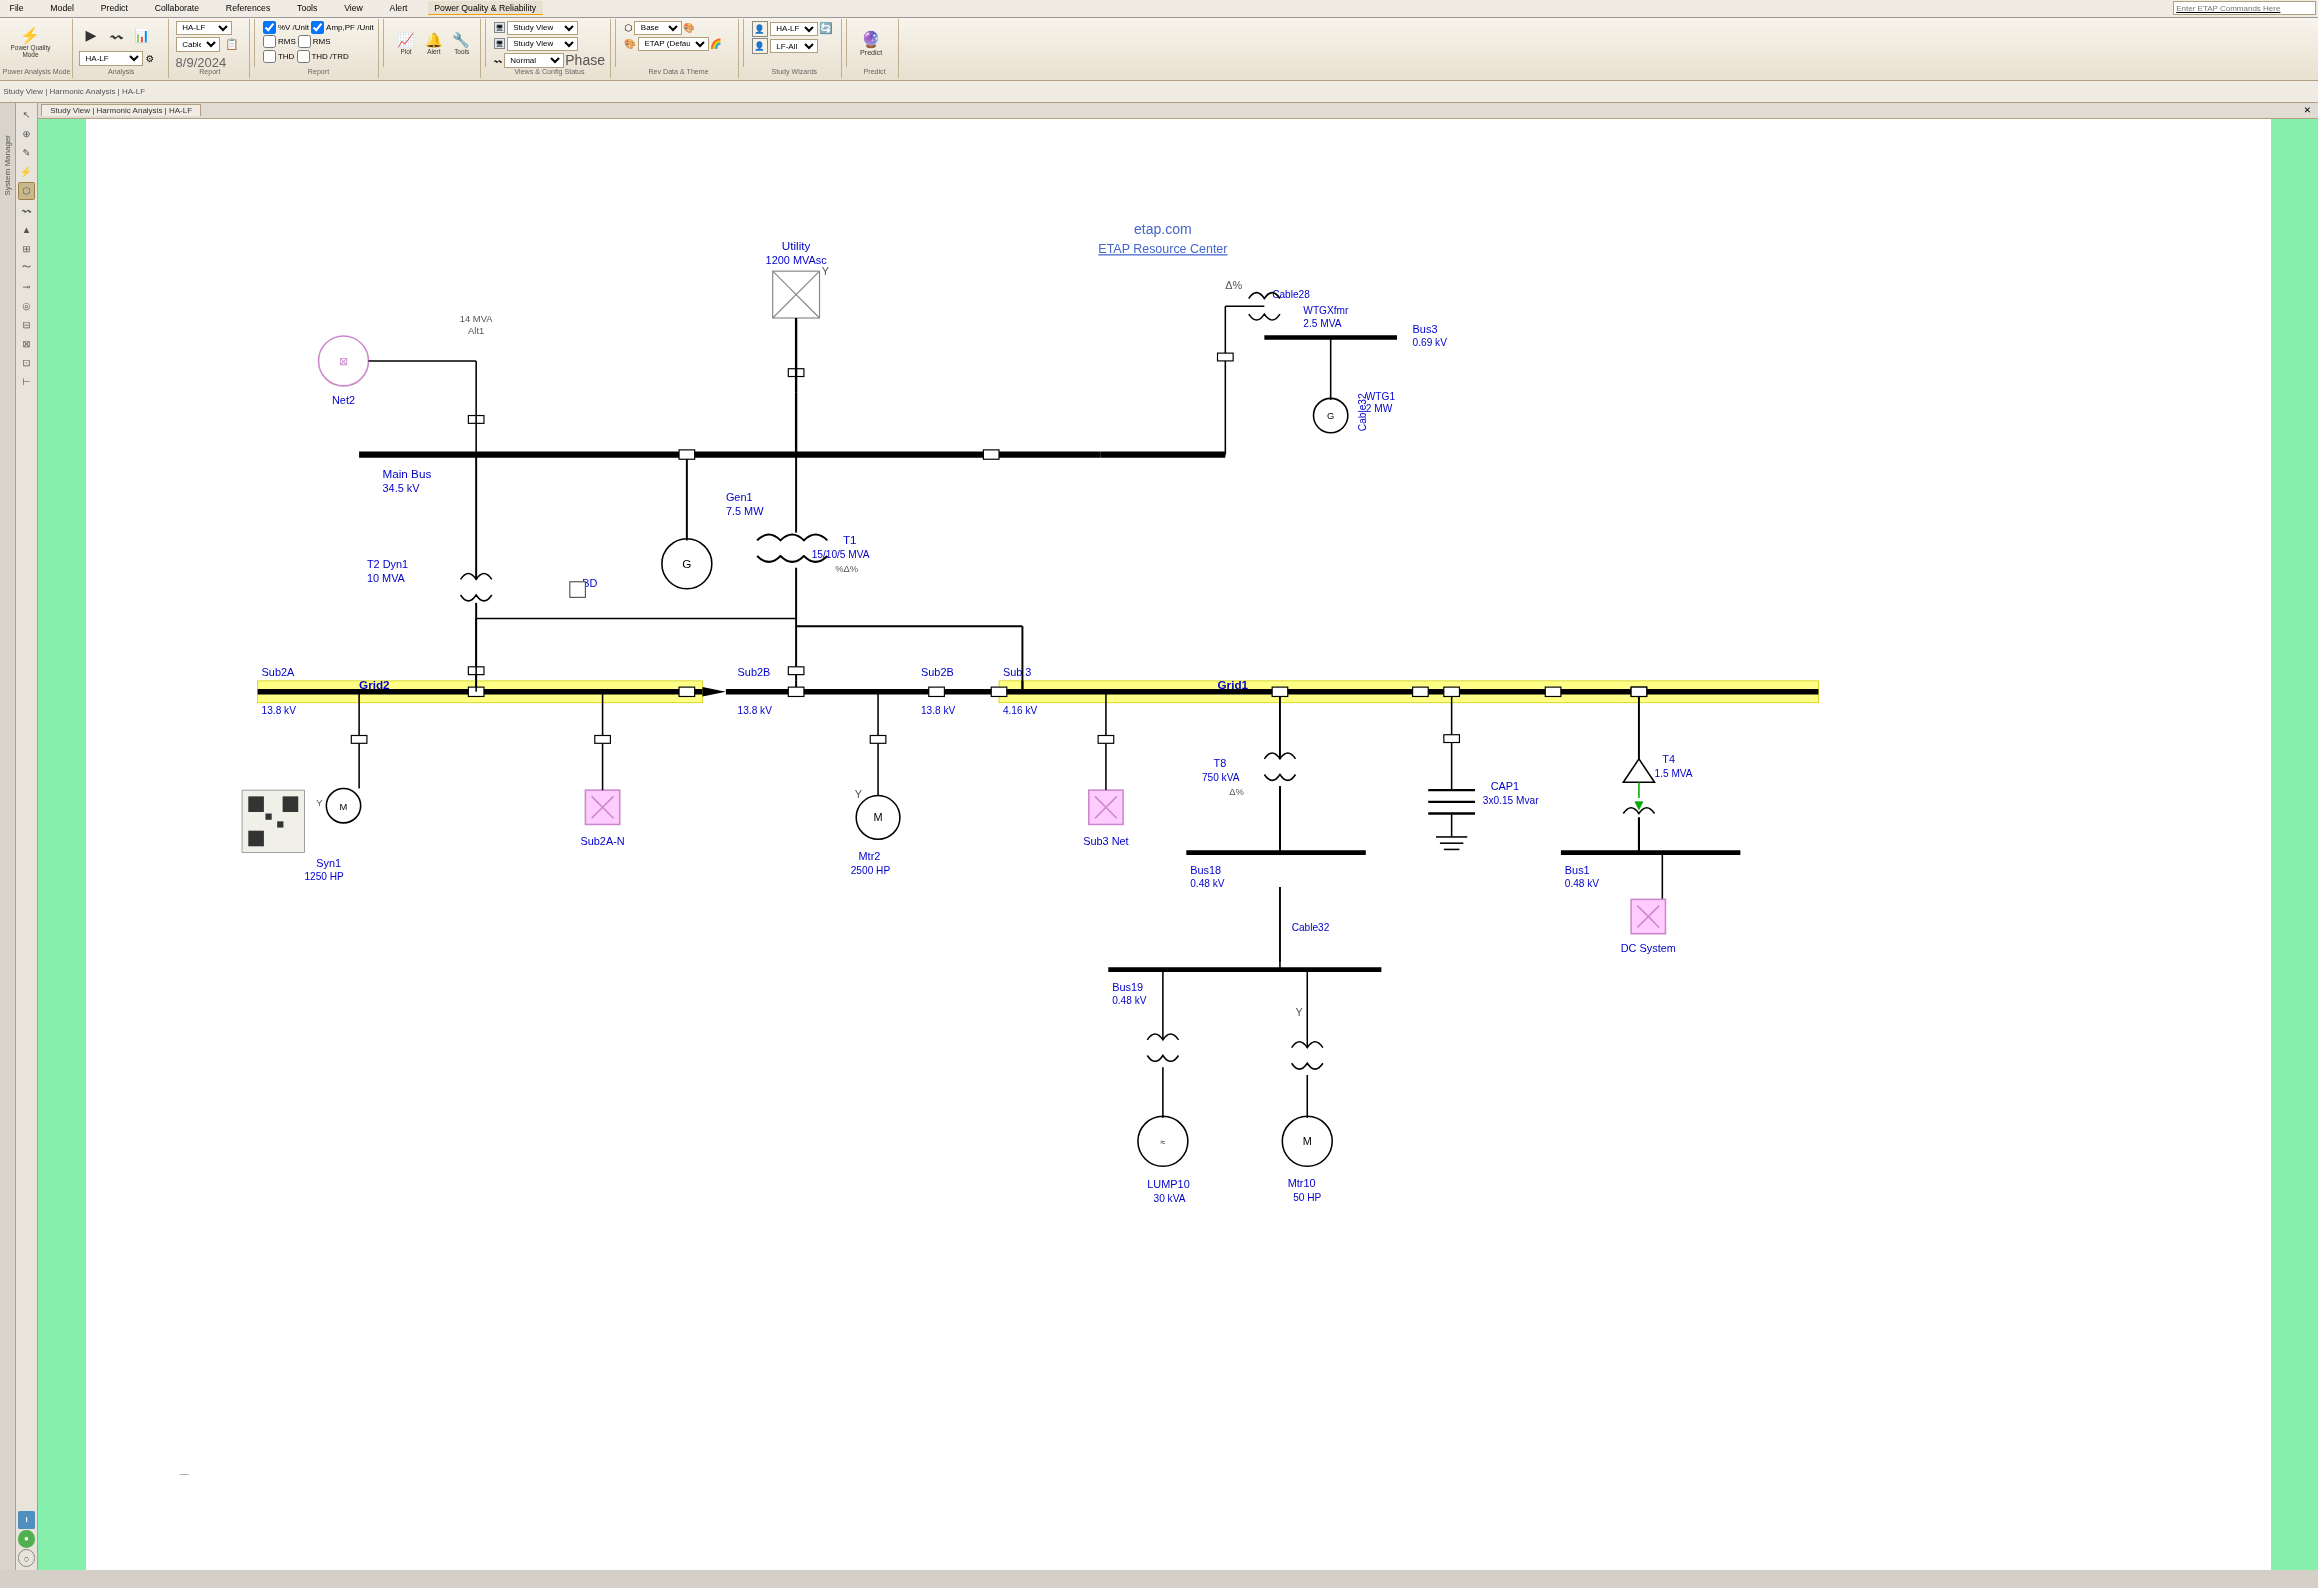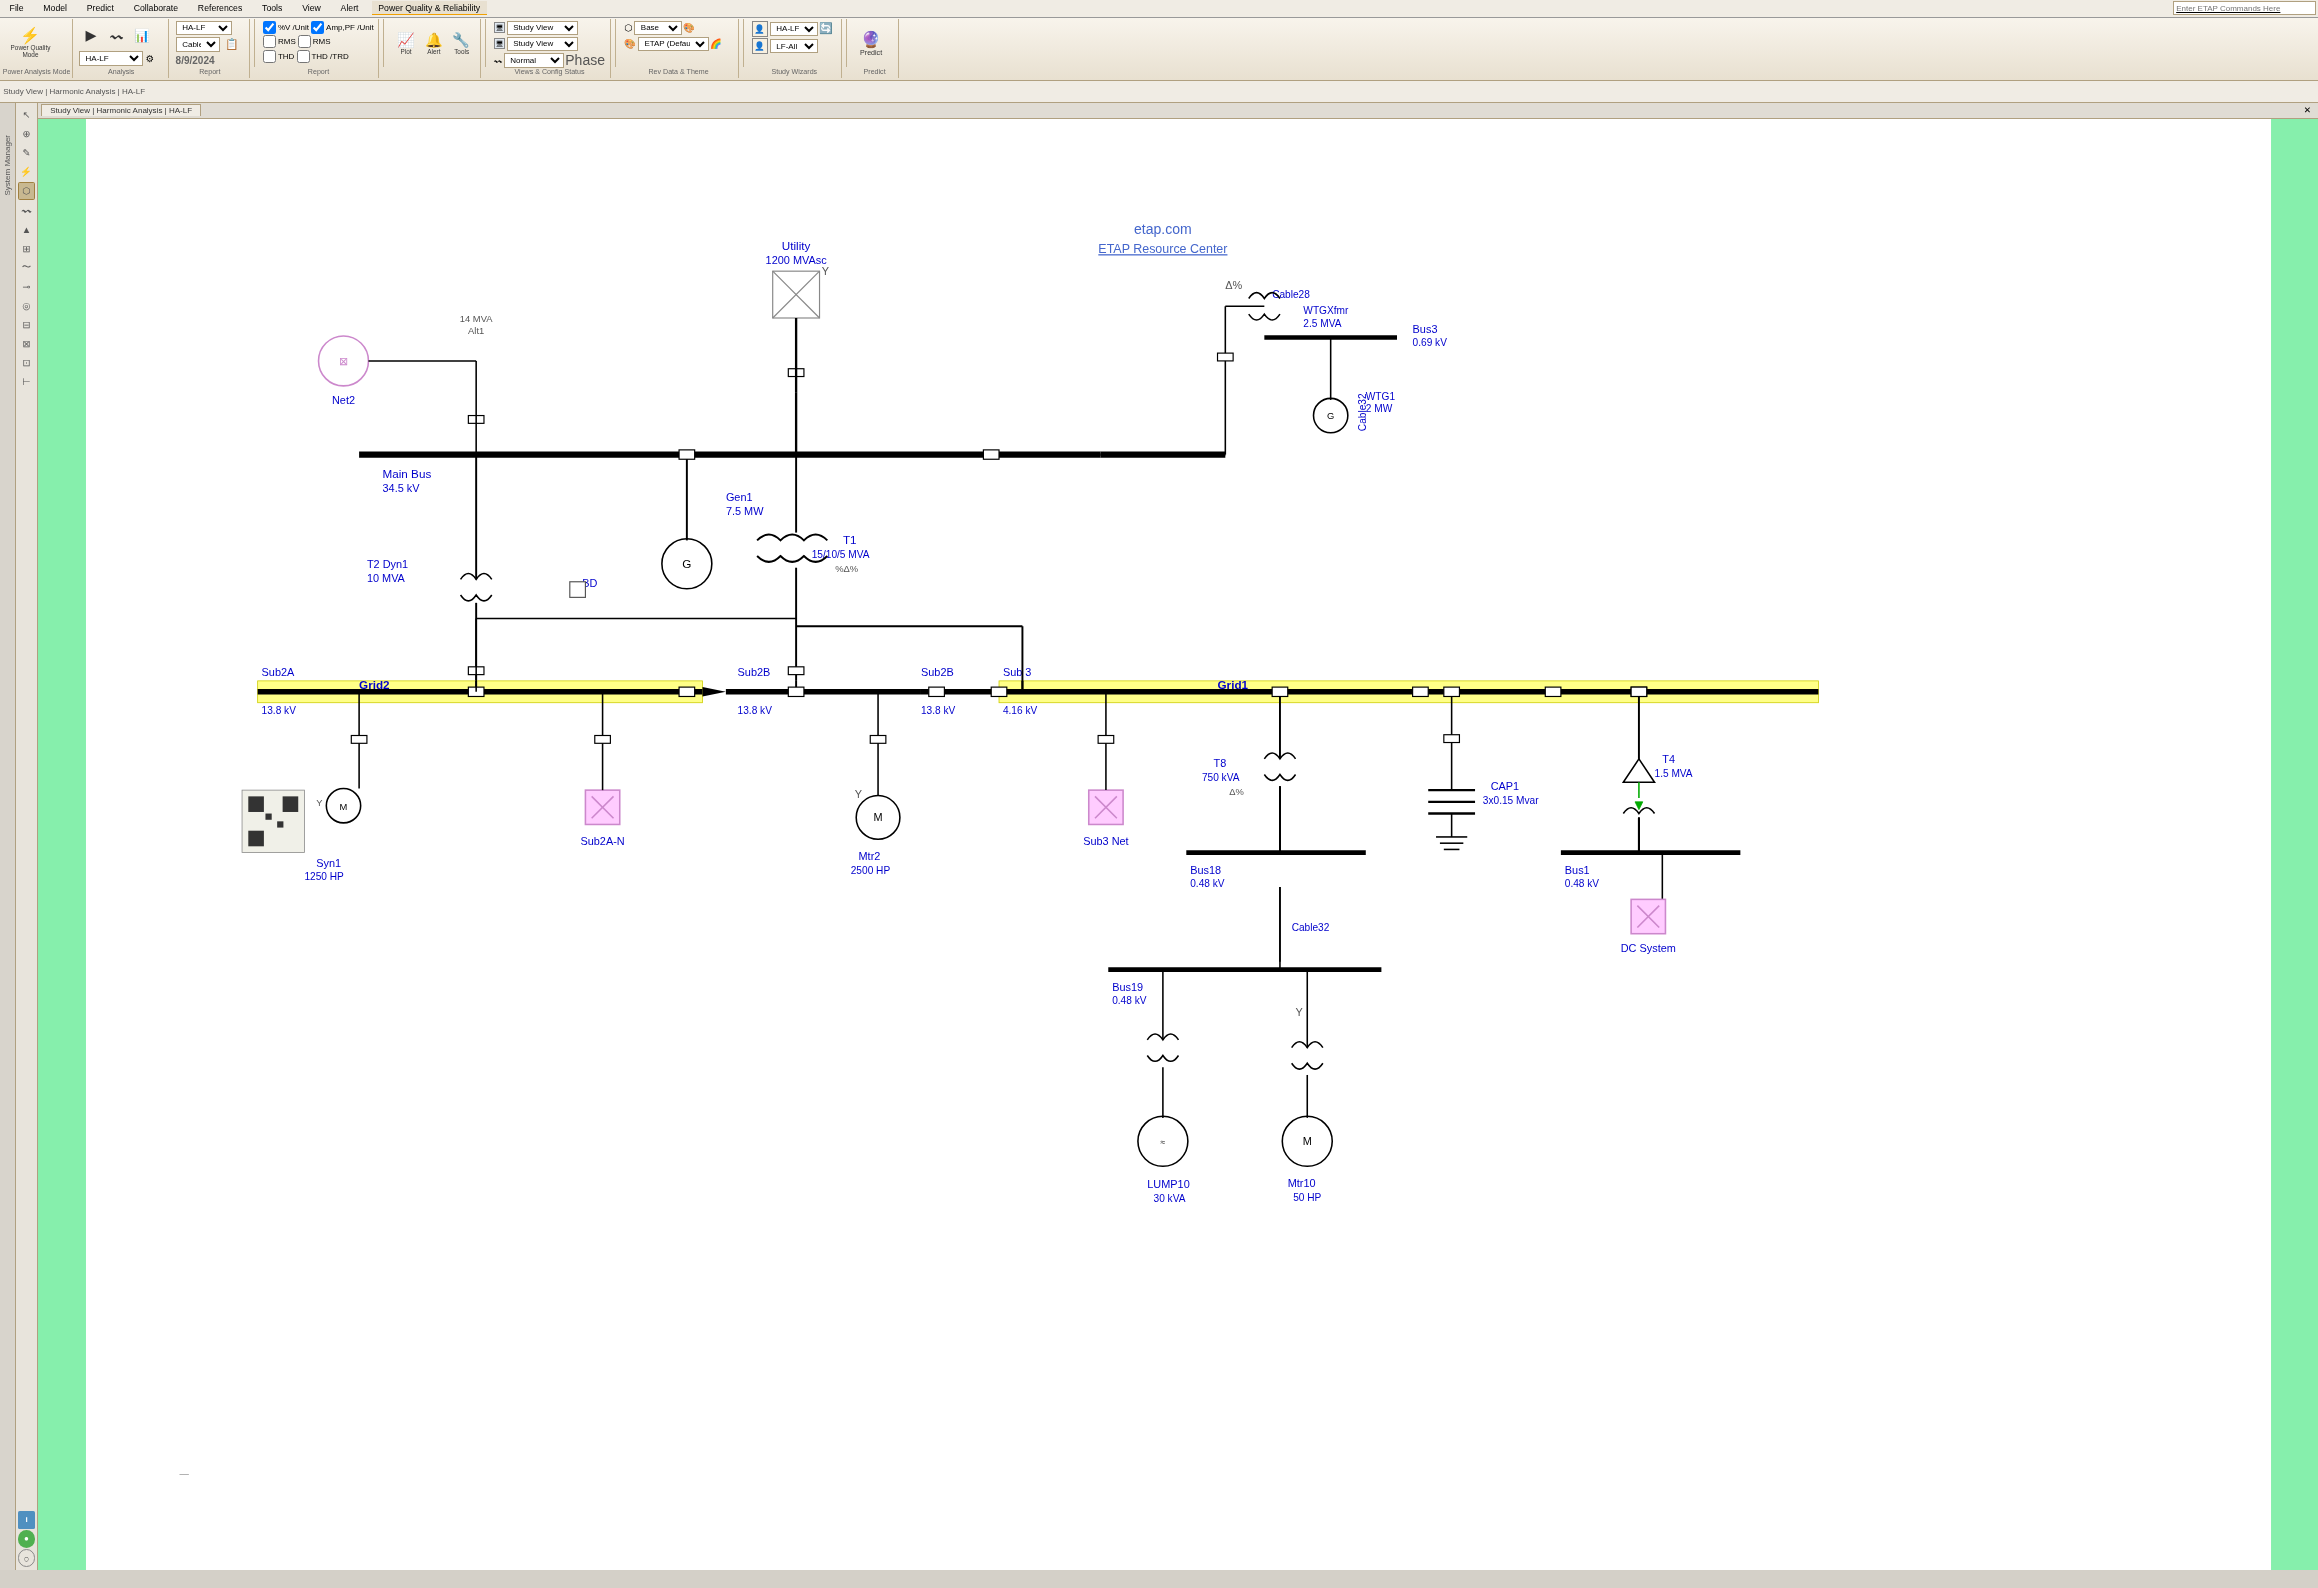"File" .menu-bar { gap: 7px -> 14px }
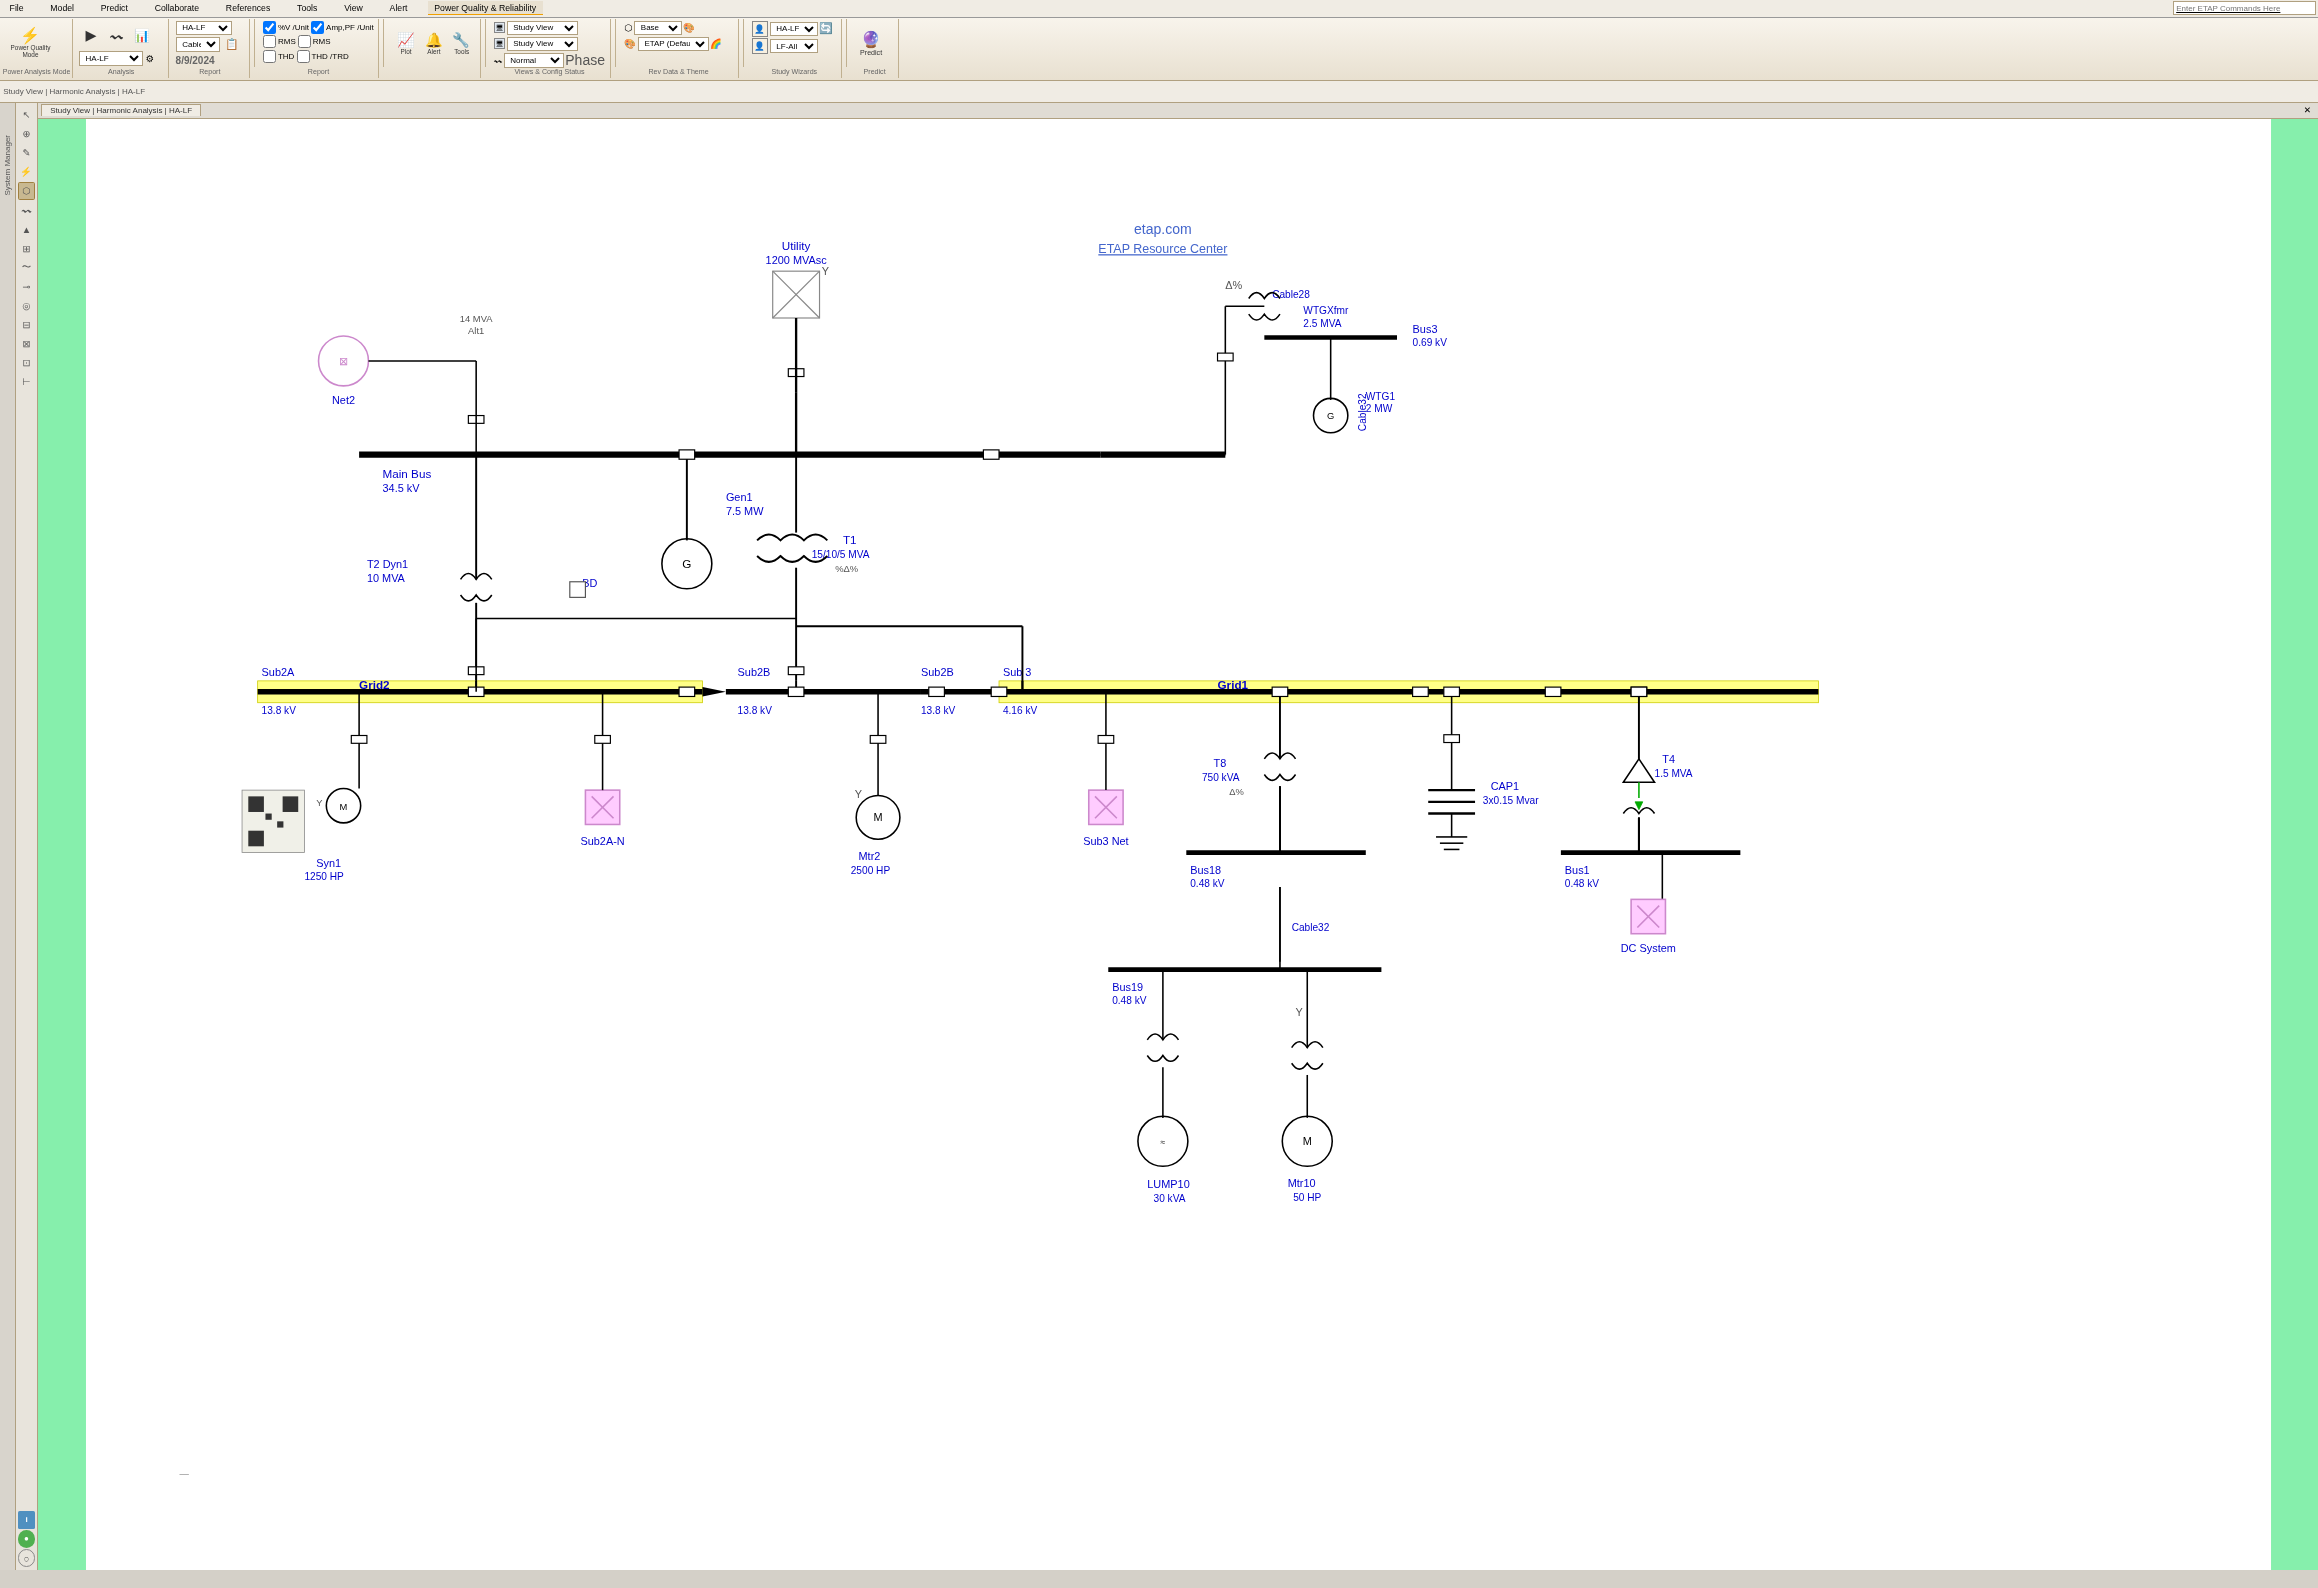"8/9/2024" div { font-size: 10px -> 13px; font-weight: bold -> none }
